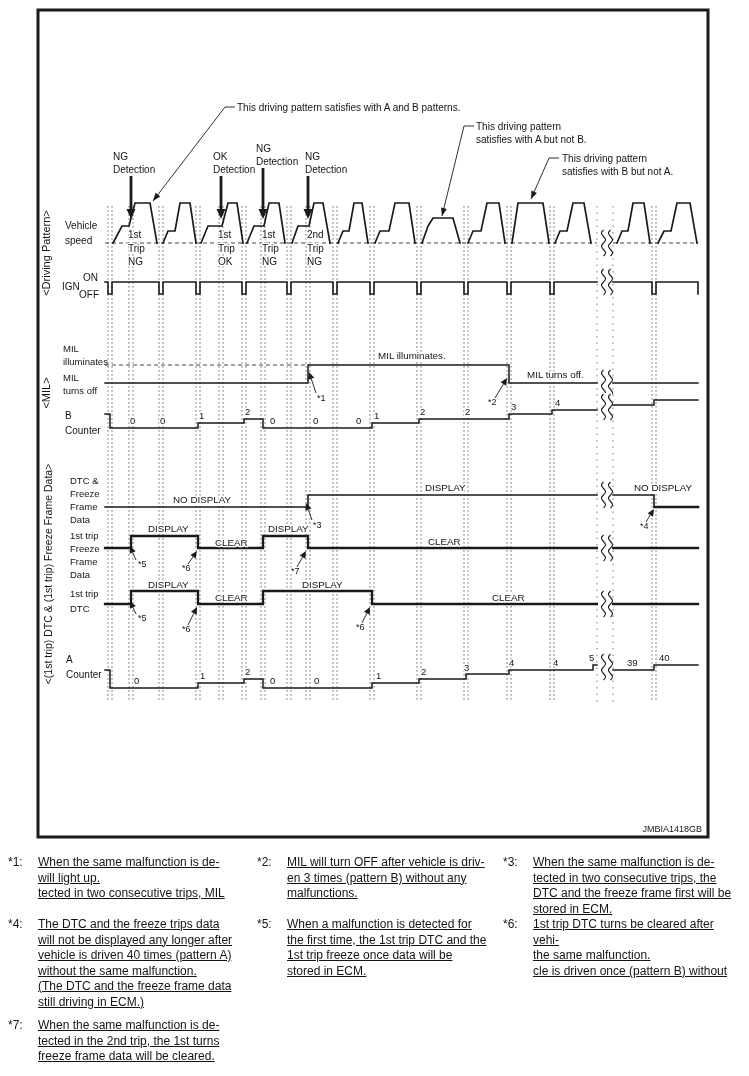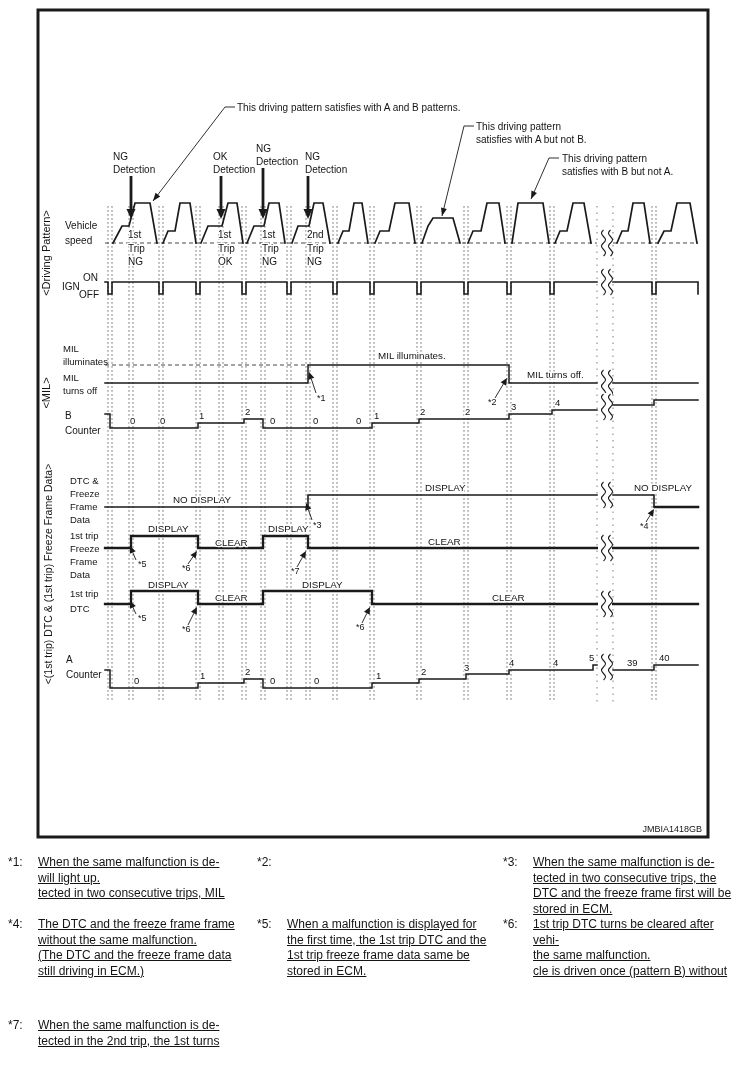"MIL will turn OFF after" div.tx { html: none -> <div> <div>MIL will turn OFF after vehicle is driv-</div> <div>en 3 times (pattern B) without any</div> <div>malfunctions.</div> </div> }
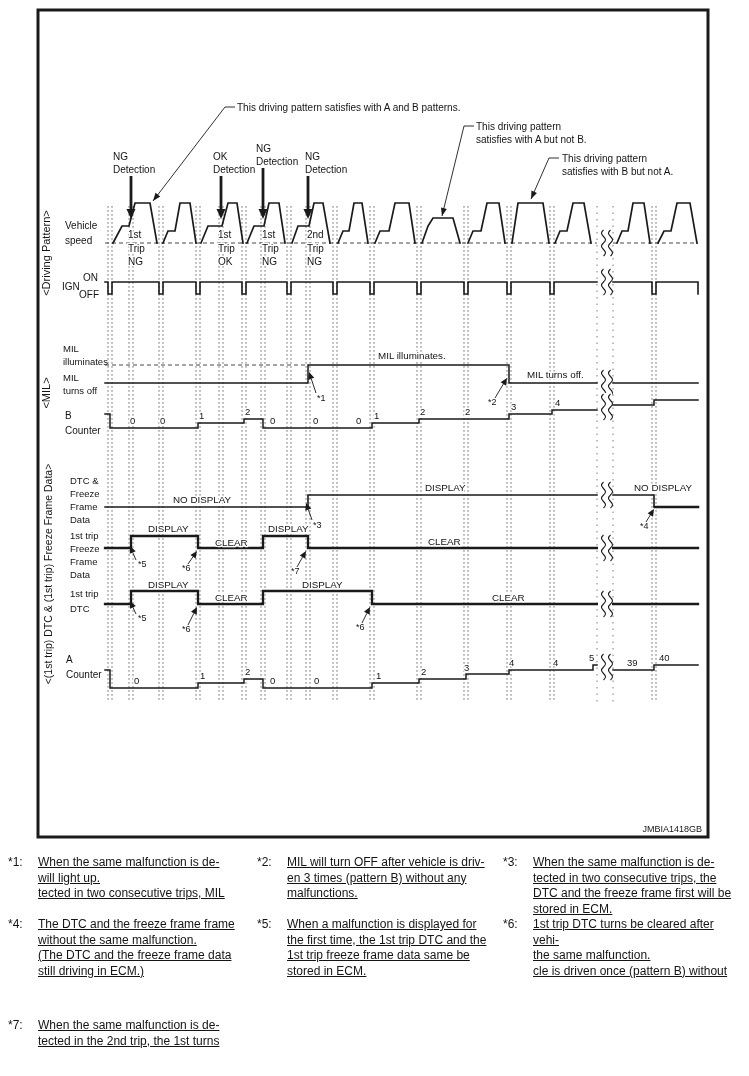"The DTC and the freeze" div { text: frame frame -> trips data }
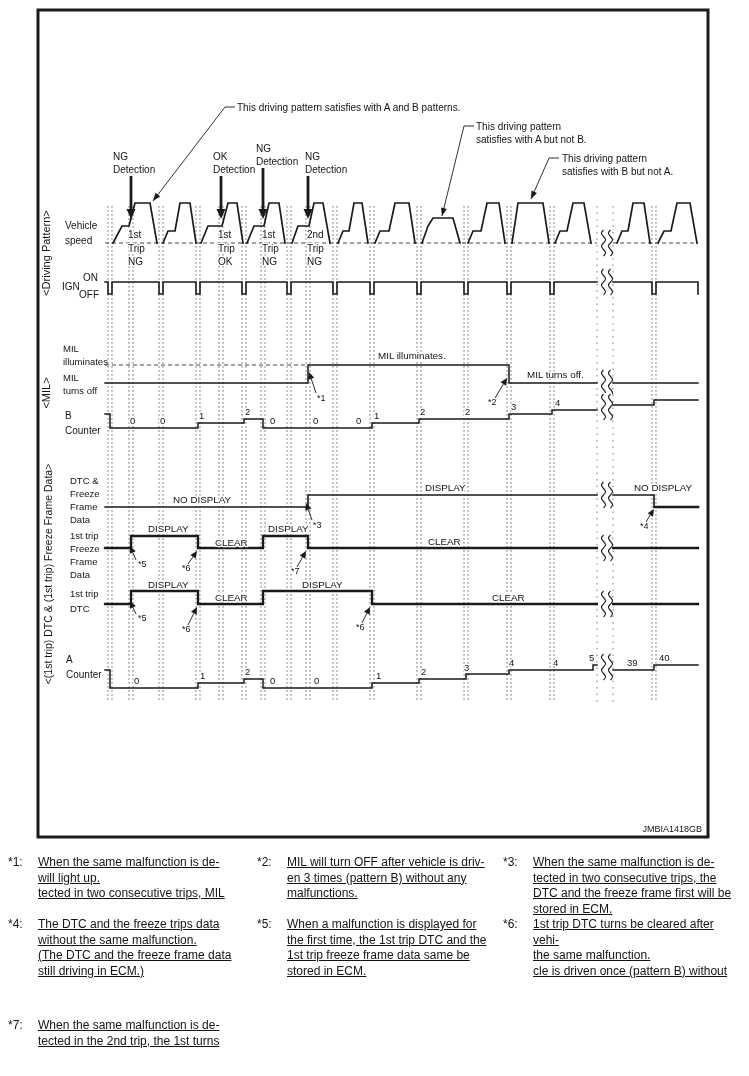"When a malfunction is displayed" div { text: displayed -> detected }
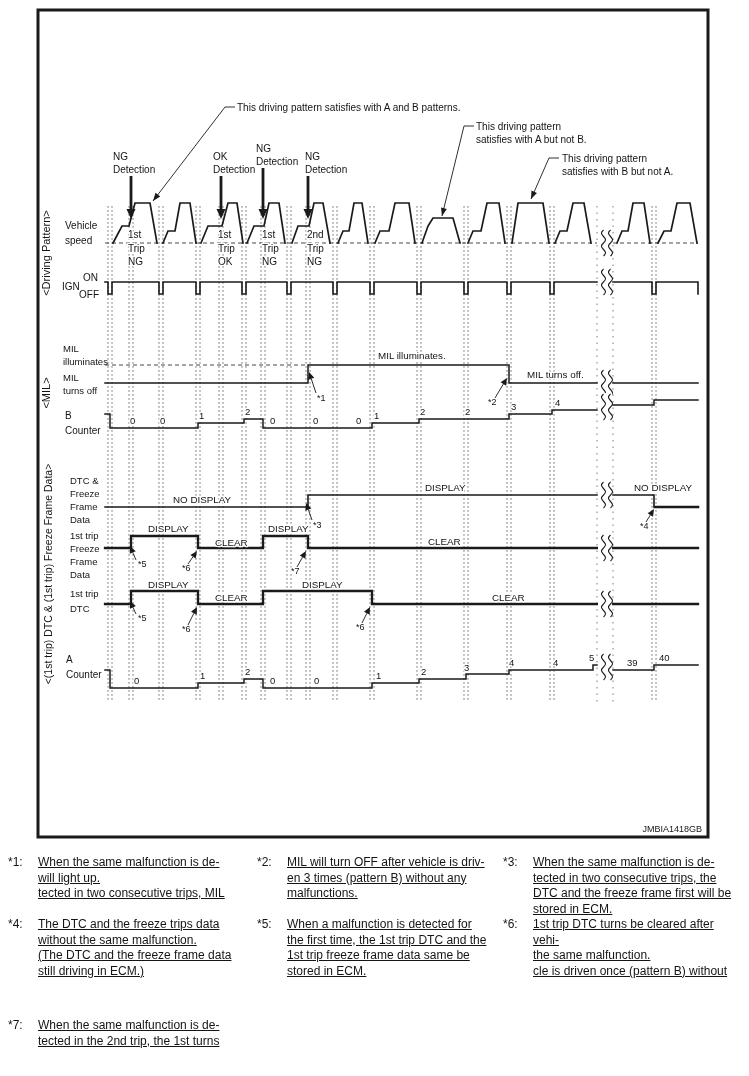"will not be displayed any" div { html: none -> <div>will not be displayed any longer after</div> }
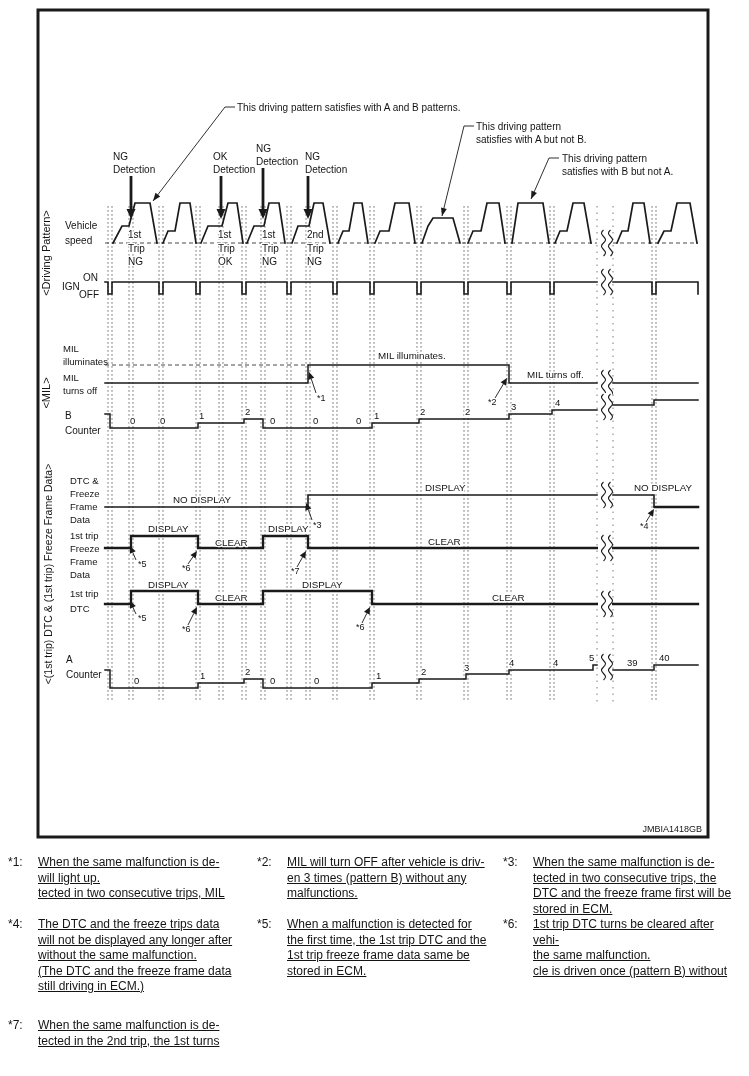"vehicle is driven 40 times" div { html: none -> <div>vehicle is driven 40 times (pattern A)</div> }
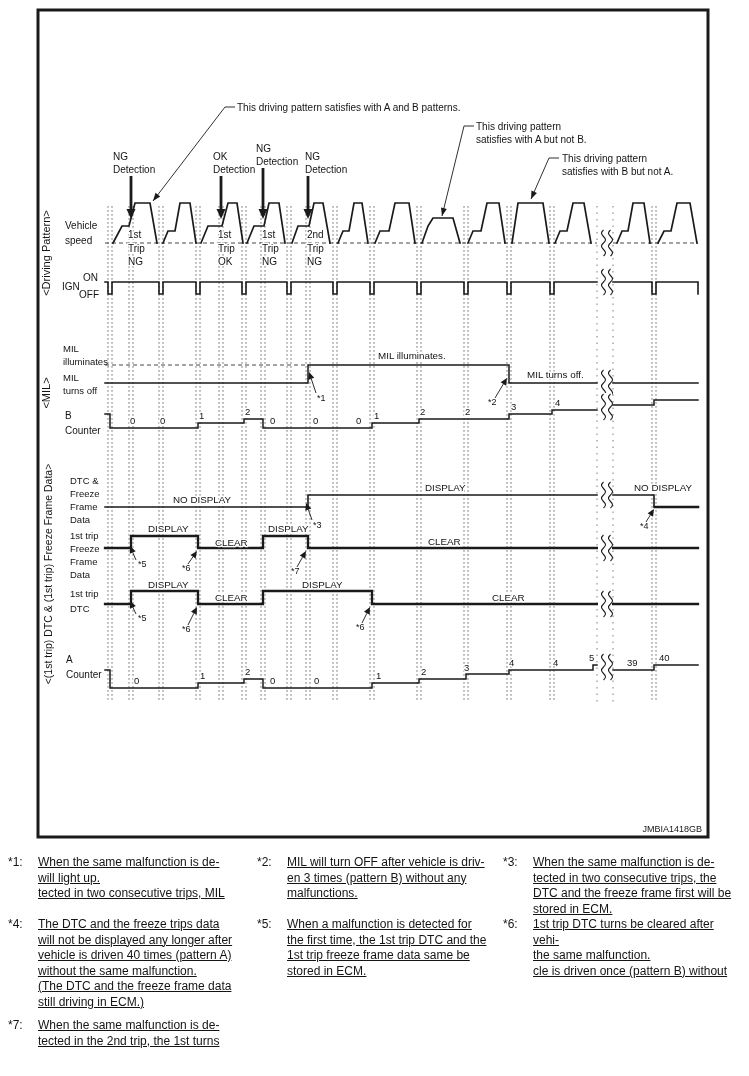"1st trip freeze frame data" div { text: frame data same -> once data will }
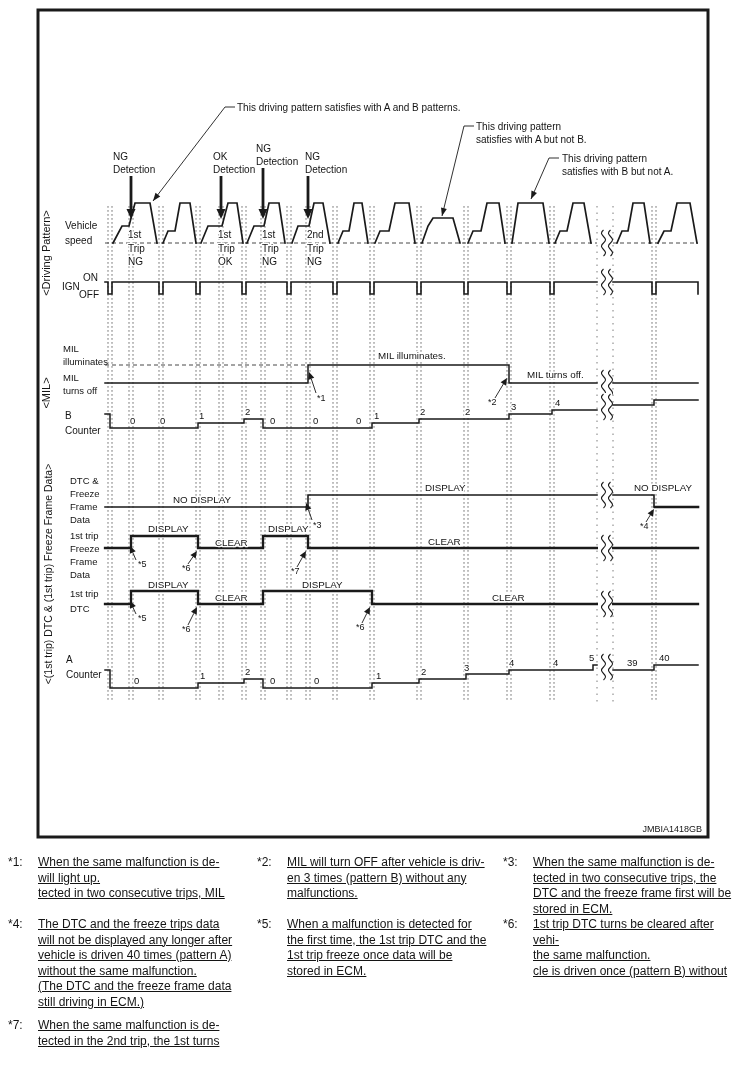"freeze frame data will be" div { html: none -> <div>freeze frame data will be cleared.</div> }
